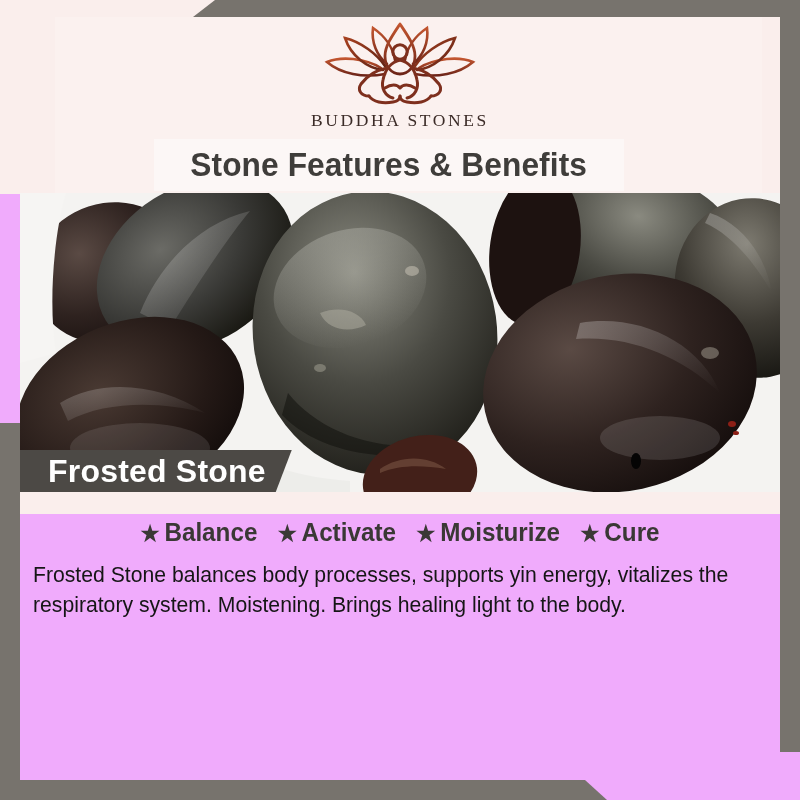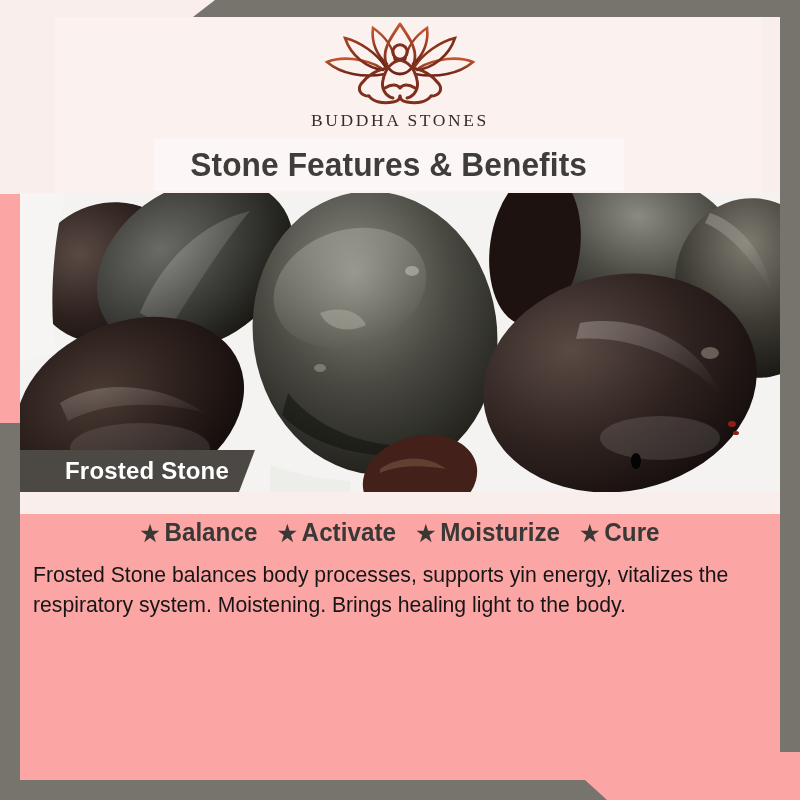"BUDDHA STONES" .poster { background: #fca5a5 -> #f0abfc }
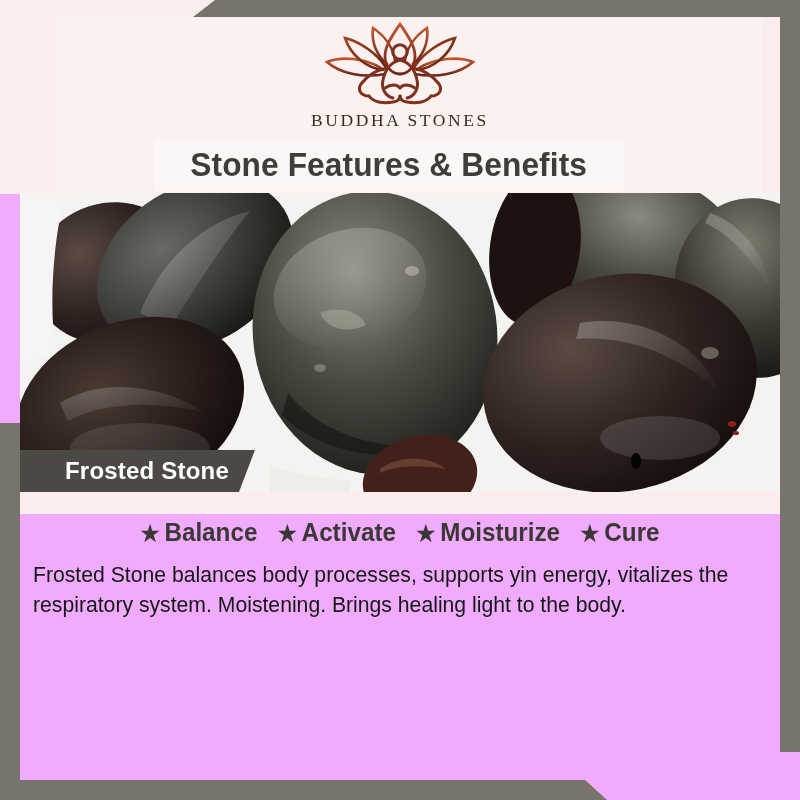"Frosted Stone" .stone-label-text { font-size: 24px -> 32px; margin-left: 17px -> none }
